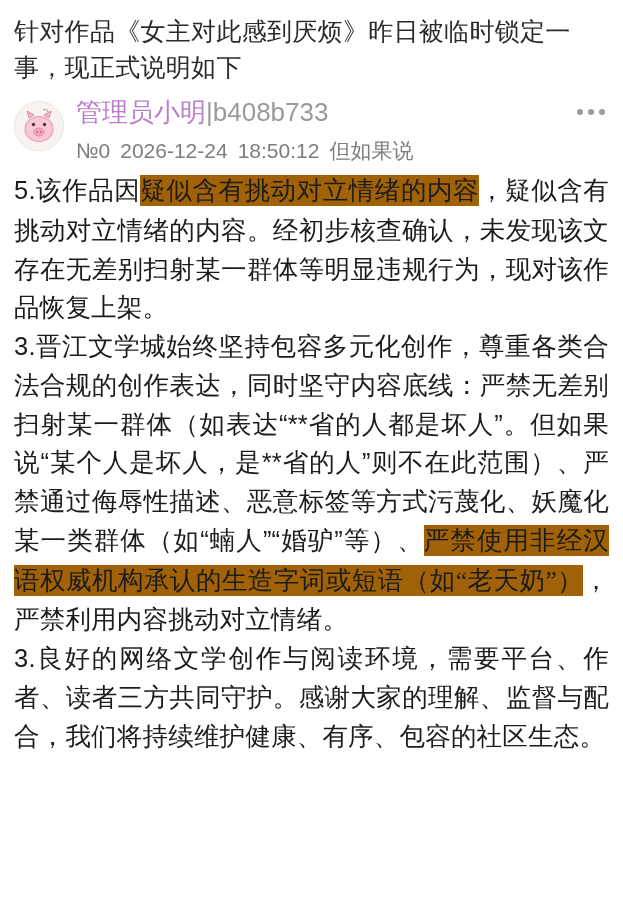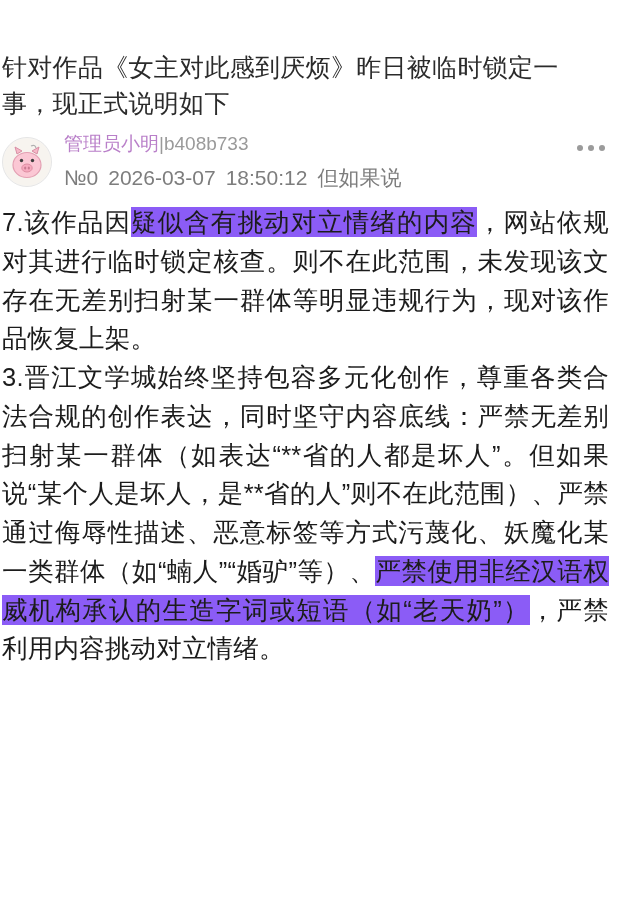"针对作品《女主对此感到厌烦》昨日被临时锁定一事，现正式说明如下" .page { margin-top: 36px -> none; padding: 14px 14px 0 2px -> 14px 14px 0 14px }
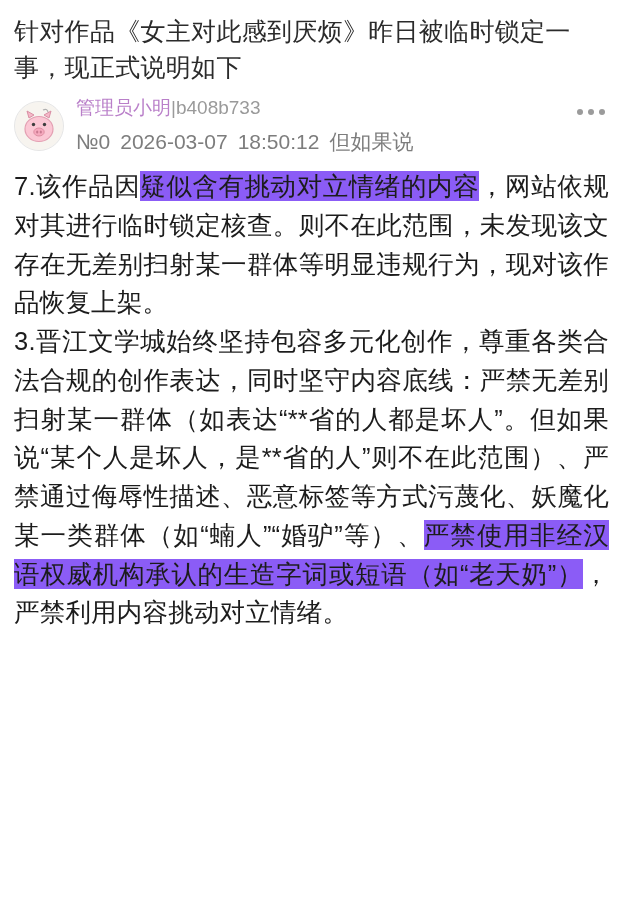"管理员小明|b408b733" .meta-line1 { font-size: 19px -> 26px }
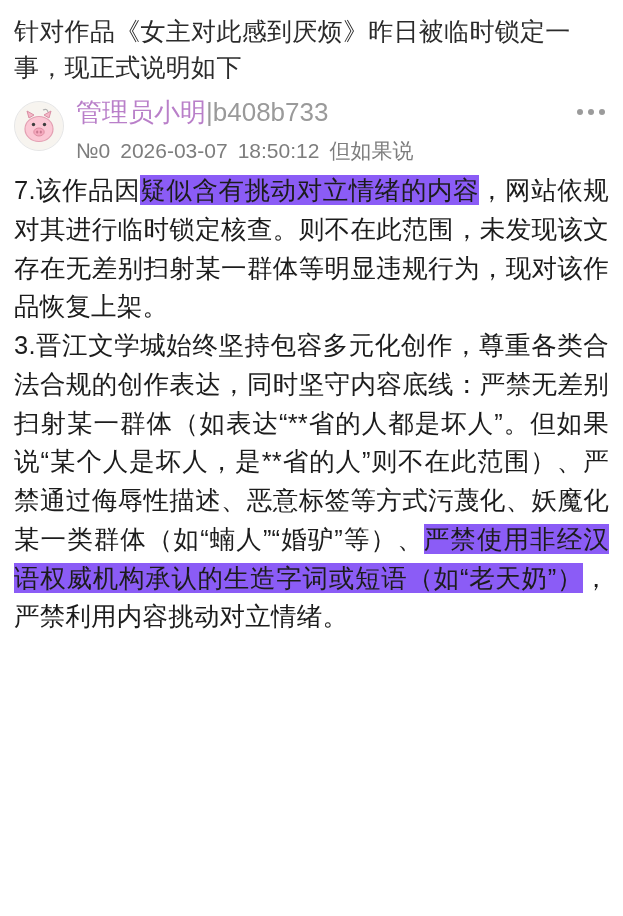"2026-03-07" span { text: 2026-03-07 -> 2026-12-24 }
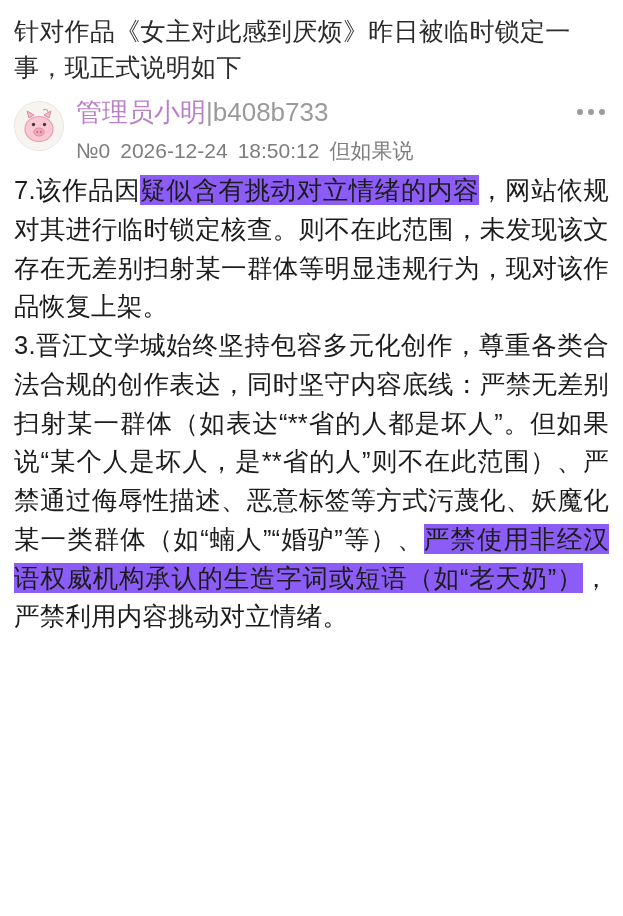"7.该作品因" span { text: 7 -> 5 }
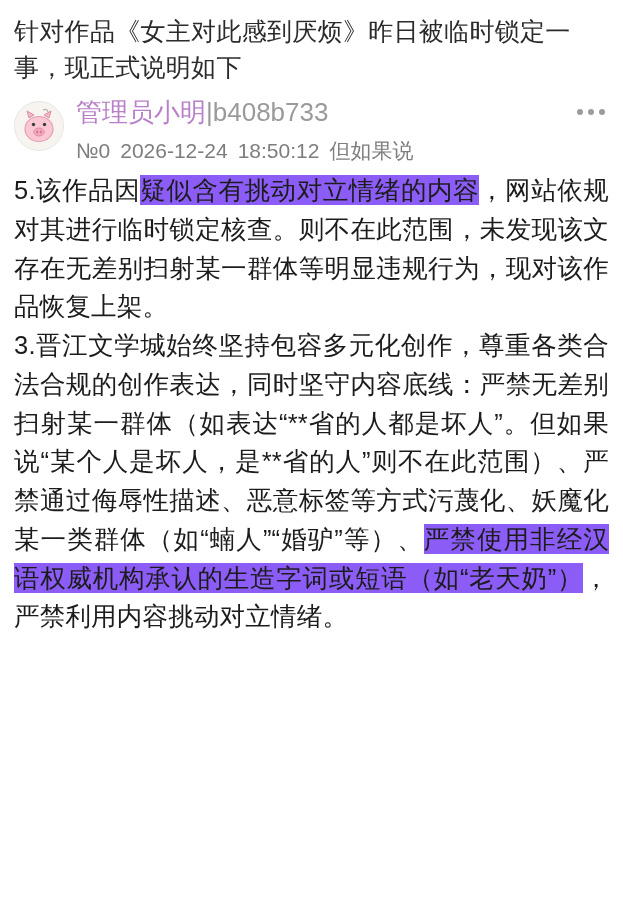"疑似含有挑动对立情绪的内容" mark.hl { background: #8b5cf6 -> #a16207; font-family: none -> Liberation Serif, serif }
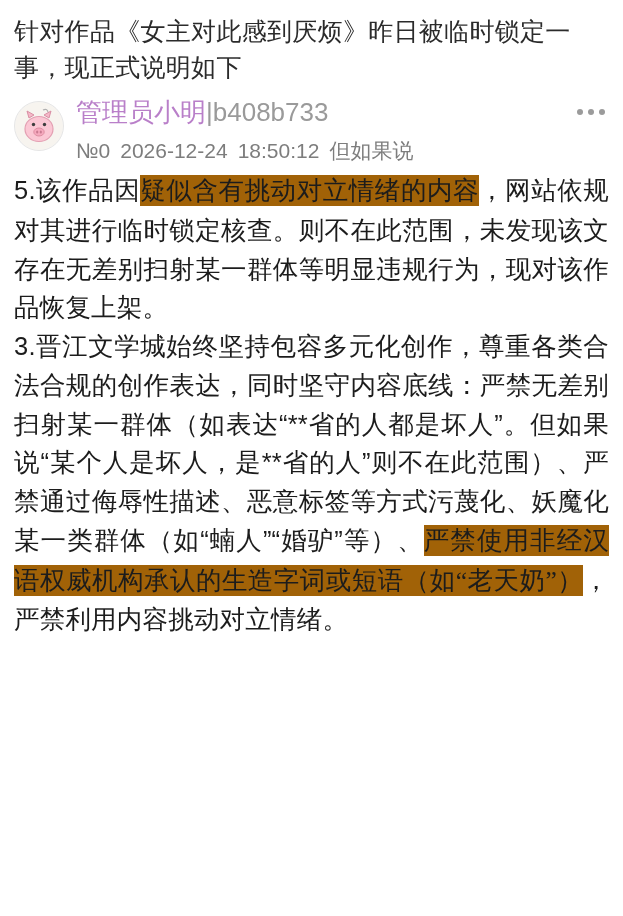"，网站依规对其进行临时锁定核查。则不在此范围，未发现该文存在无差别扫射某一群体等" span { text: 网站依规对其进行临时锁定核查。则不在此范围 -> 疑似含有挑动对立情绪的内容。经初步核查确认 }
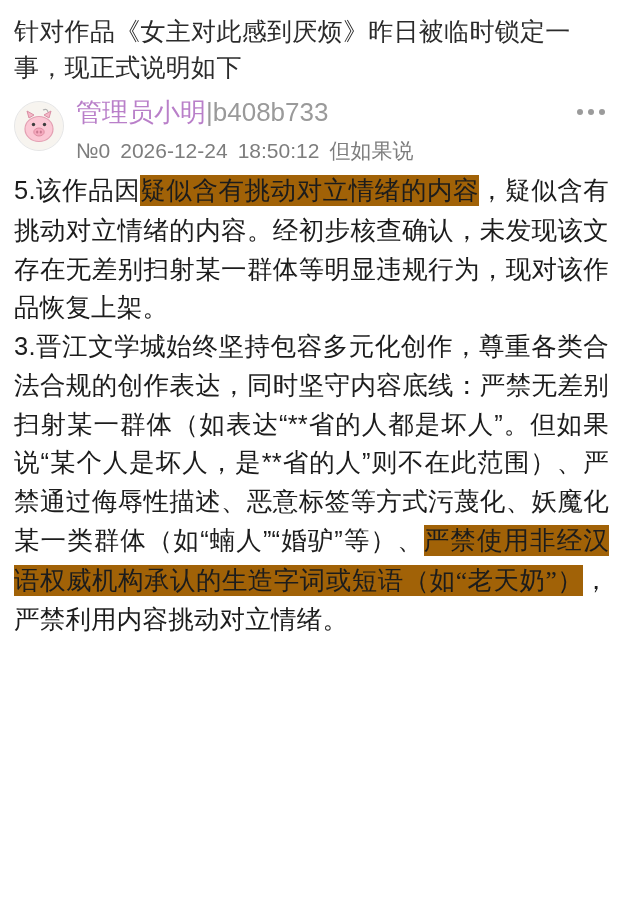"3.良好的网络文学创作与阅读环境，需要平台、作者、读者三方共同守护。感谢大家的理" p { html: none -> <p><span>3.良好的网络文学创作与阅读环境，需要平台、作者、读者三方共同守护。感谢大家的理解、监督与配合，我们将持续维护健康、有序、包容的社区生态。</span></p> }
